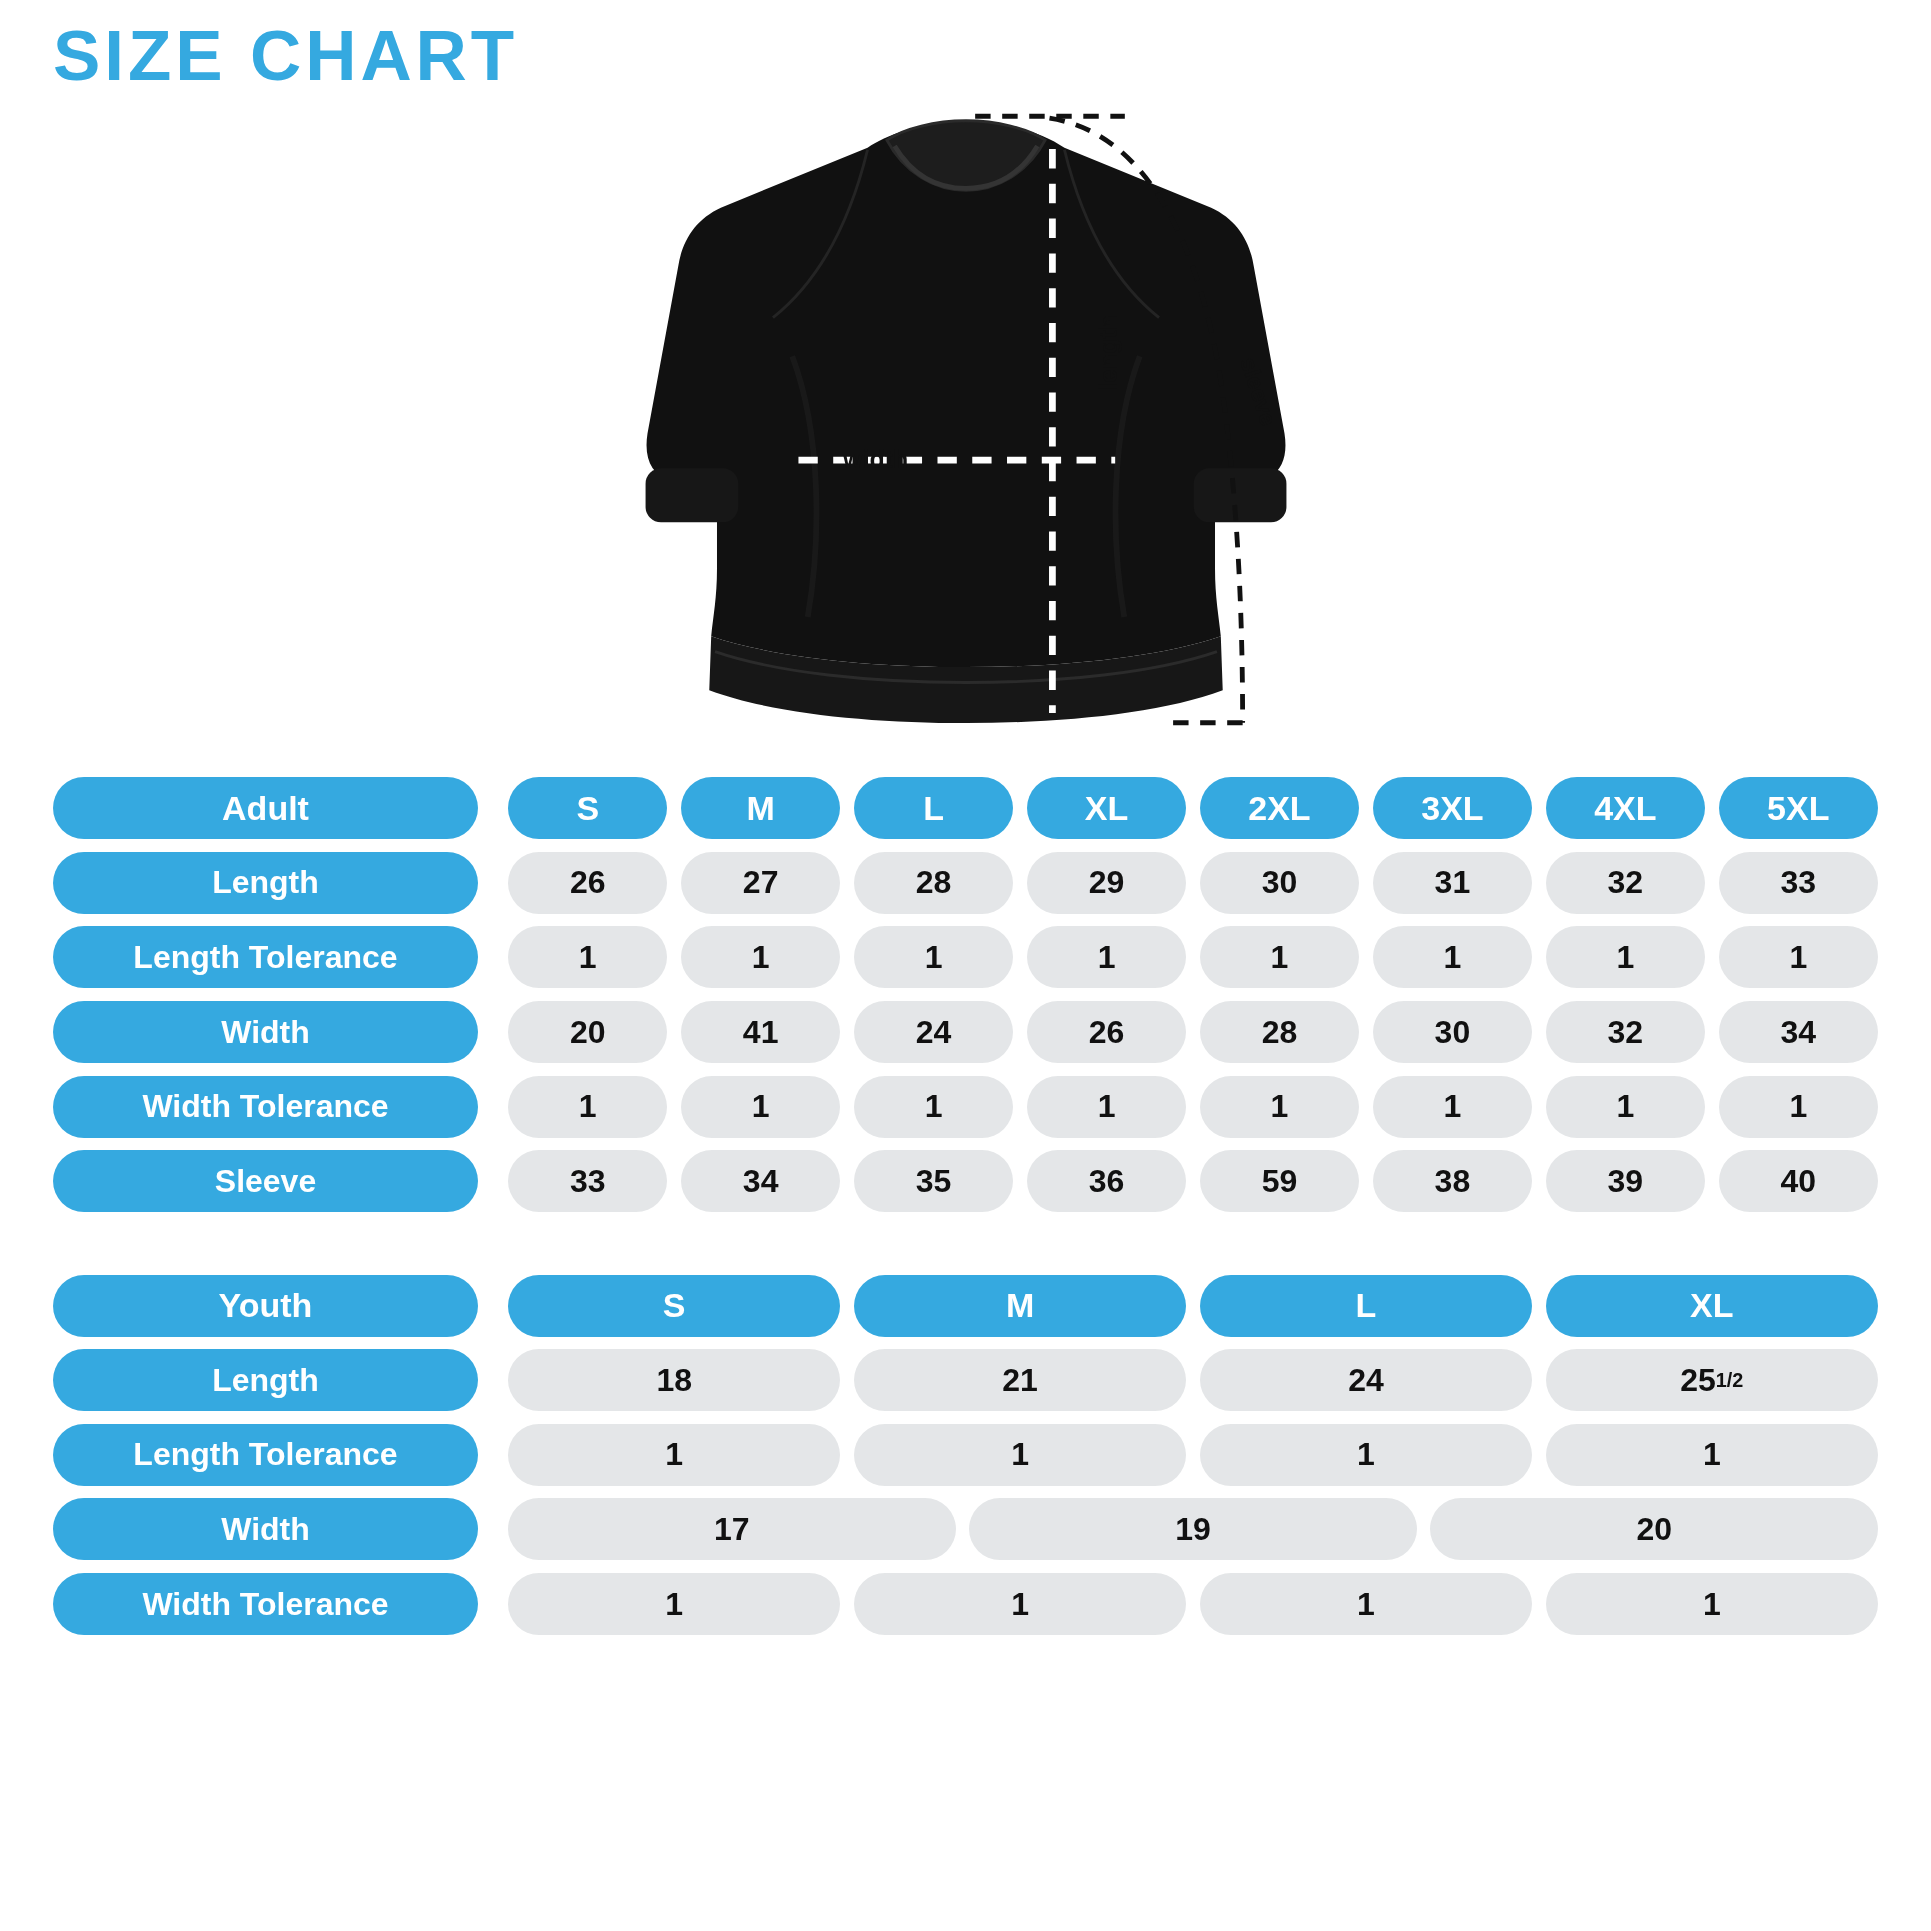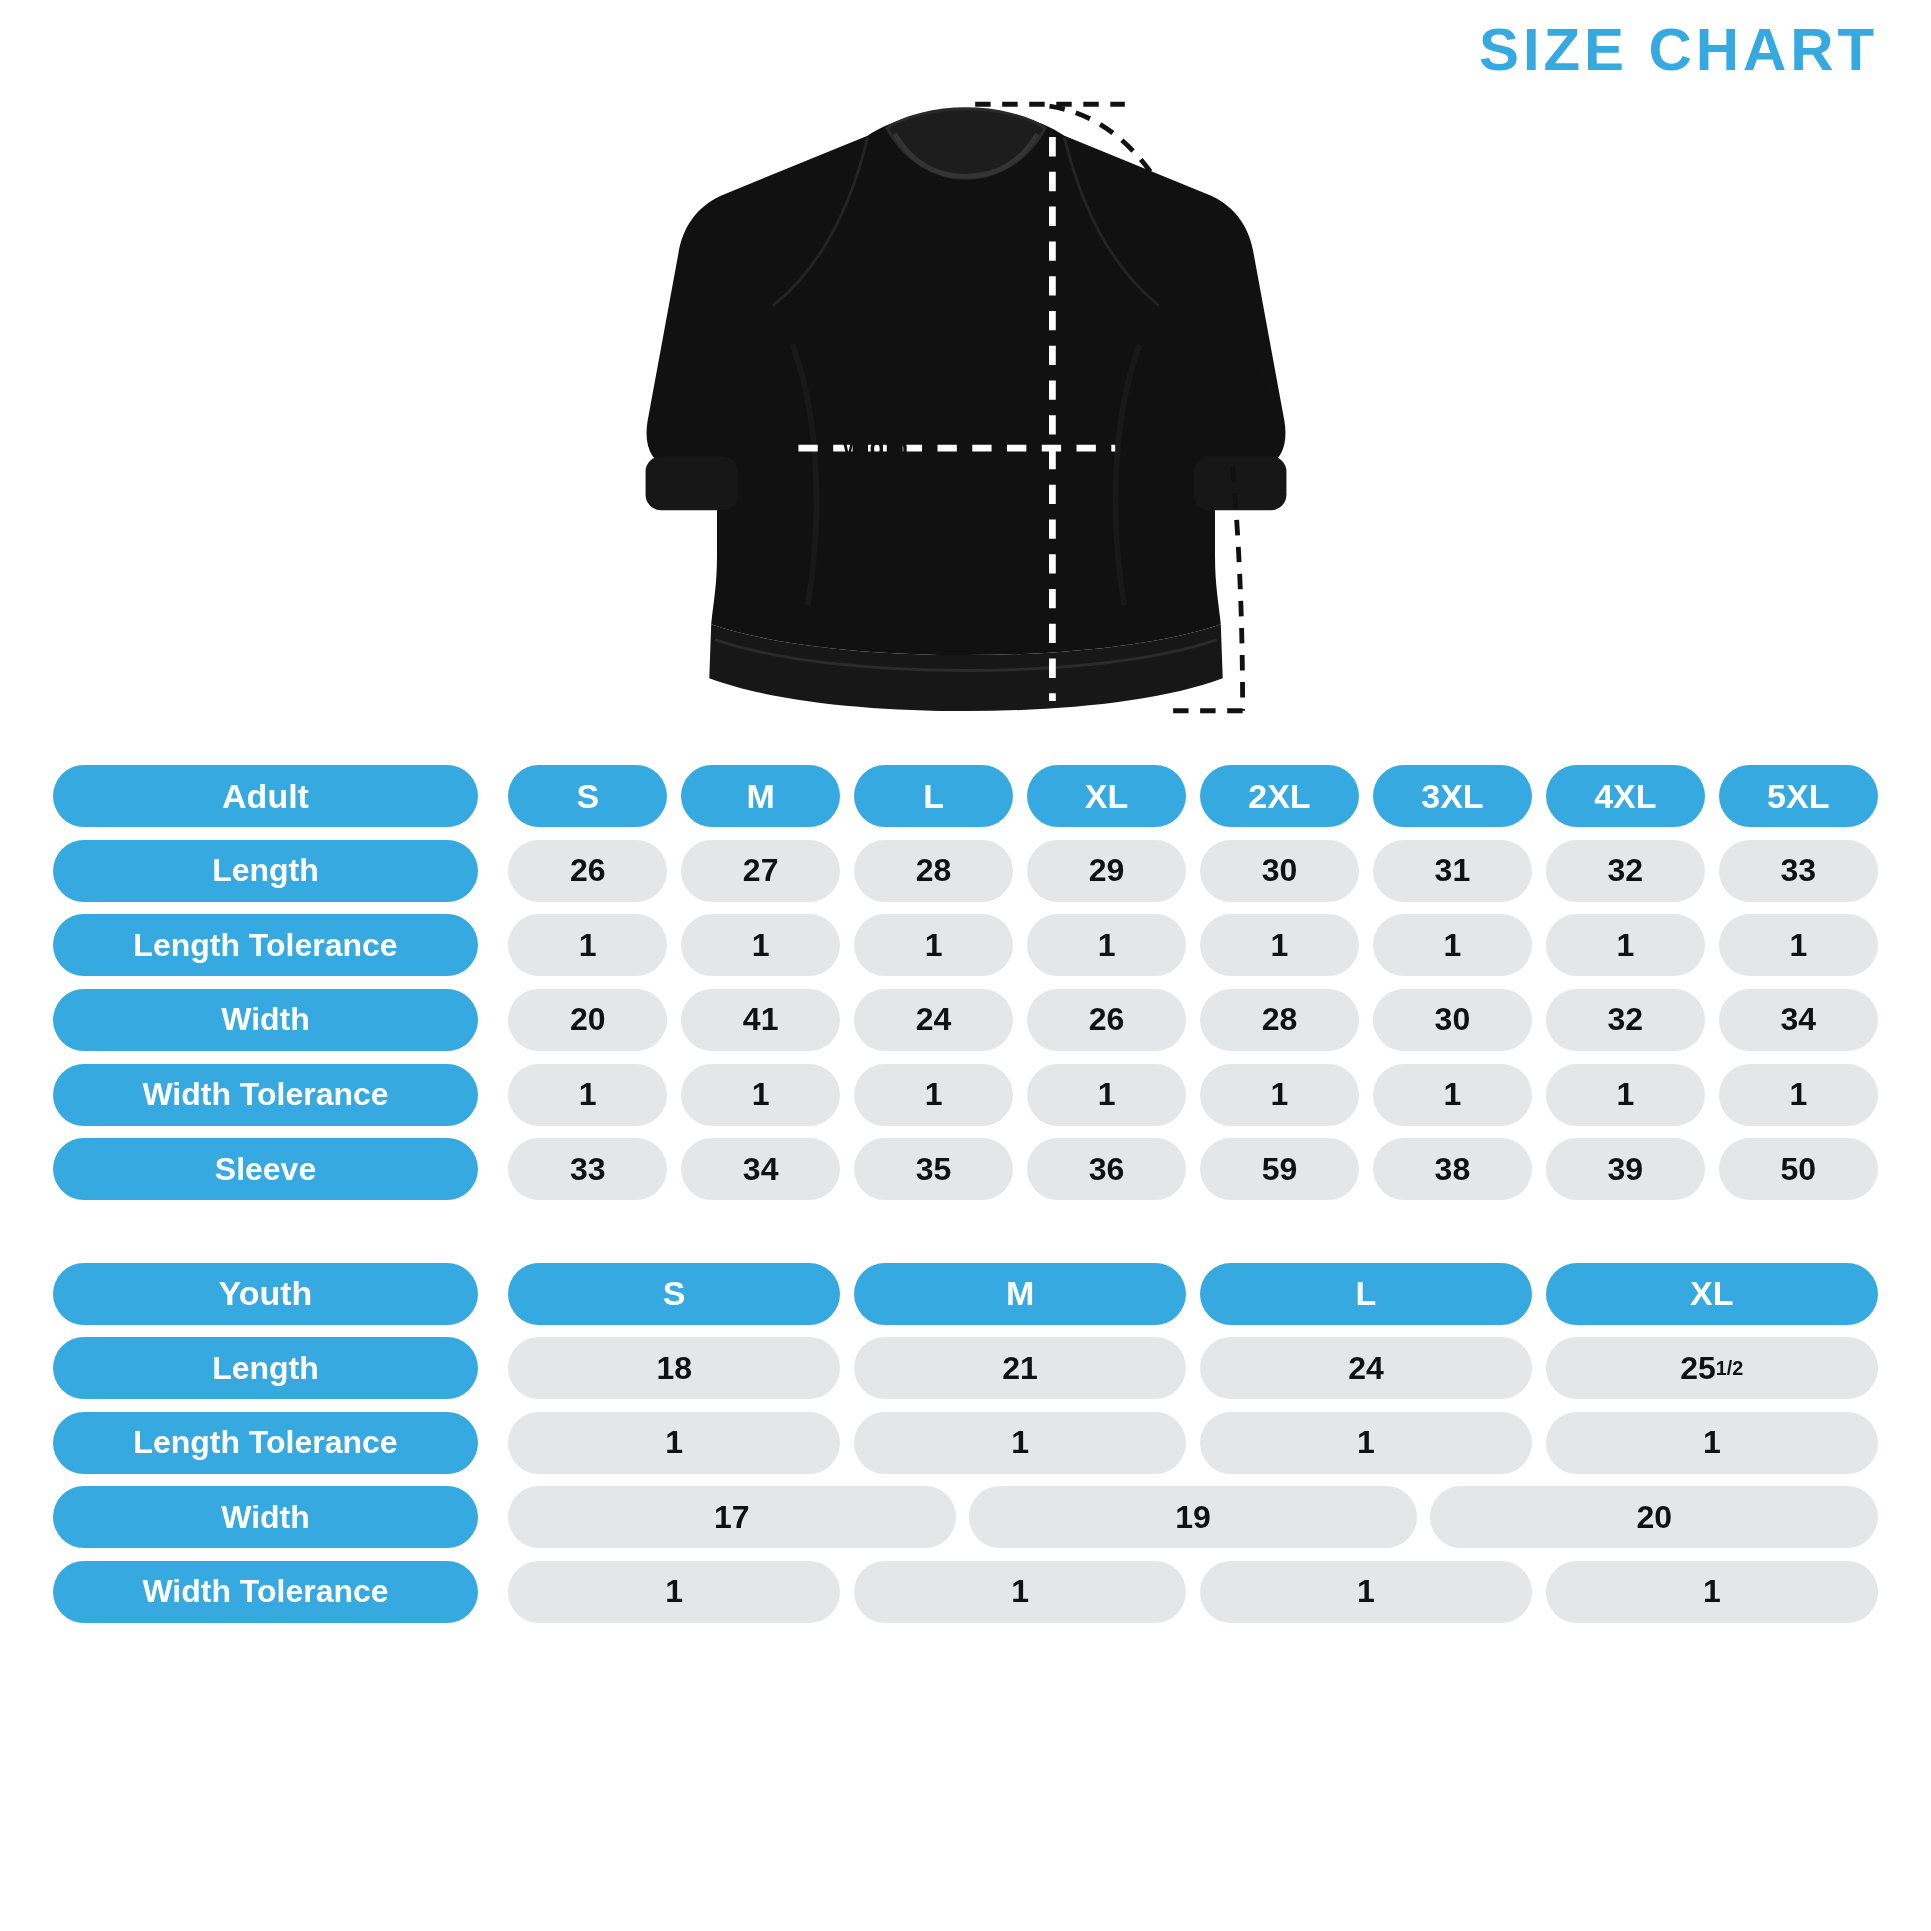"SIZE CHART" .title { font-size: 60px -> 71px; text-align: right -> left }
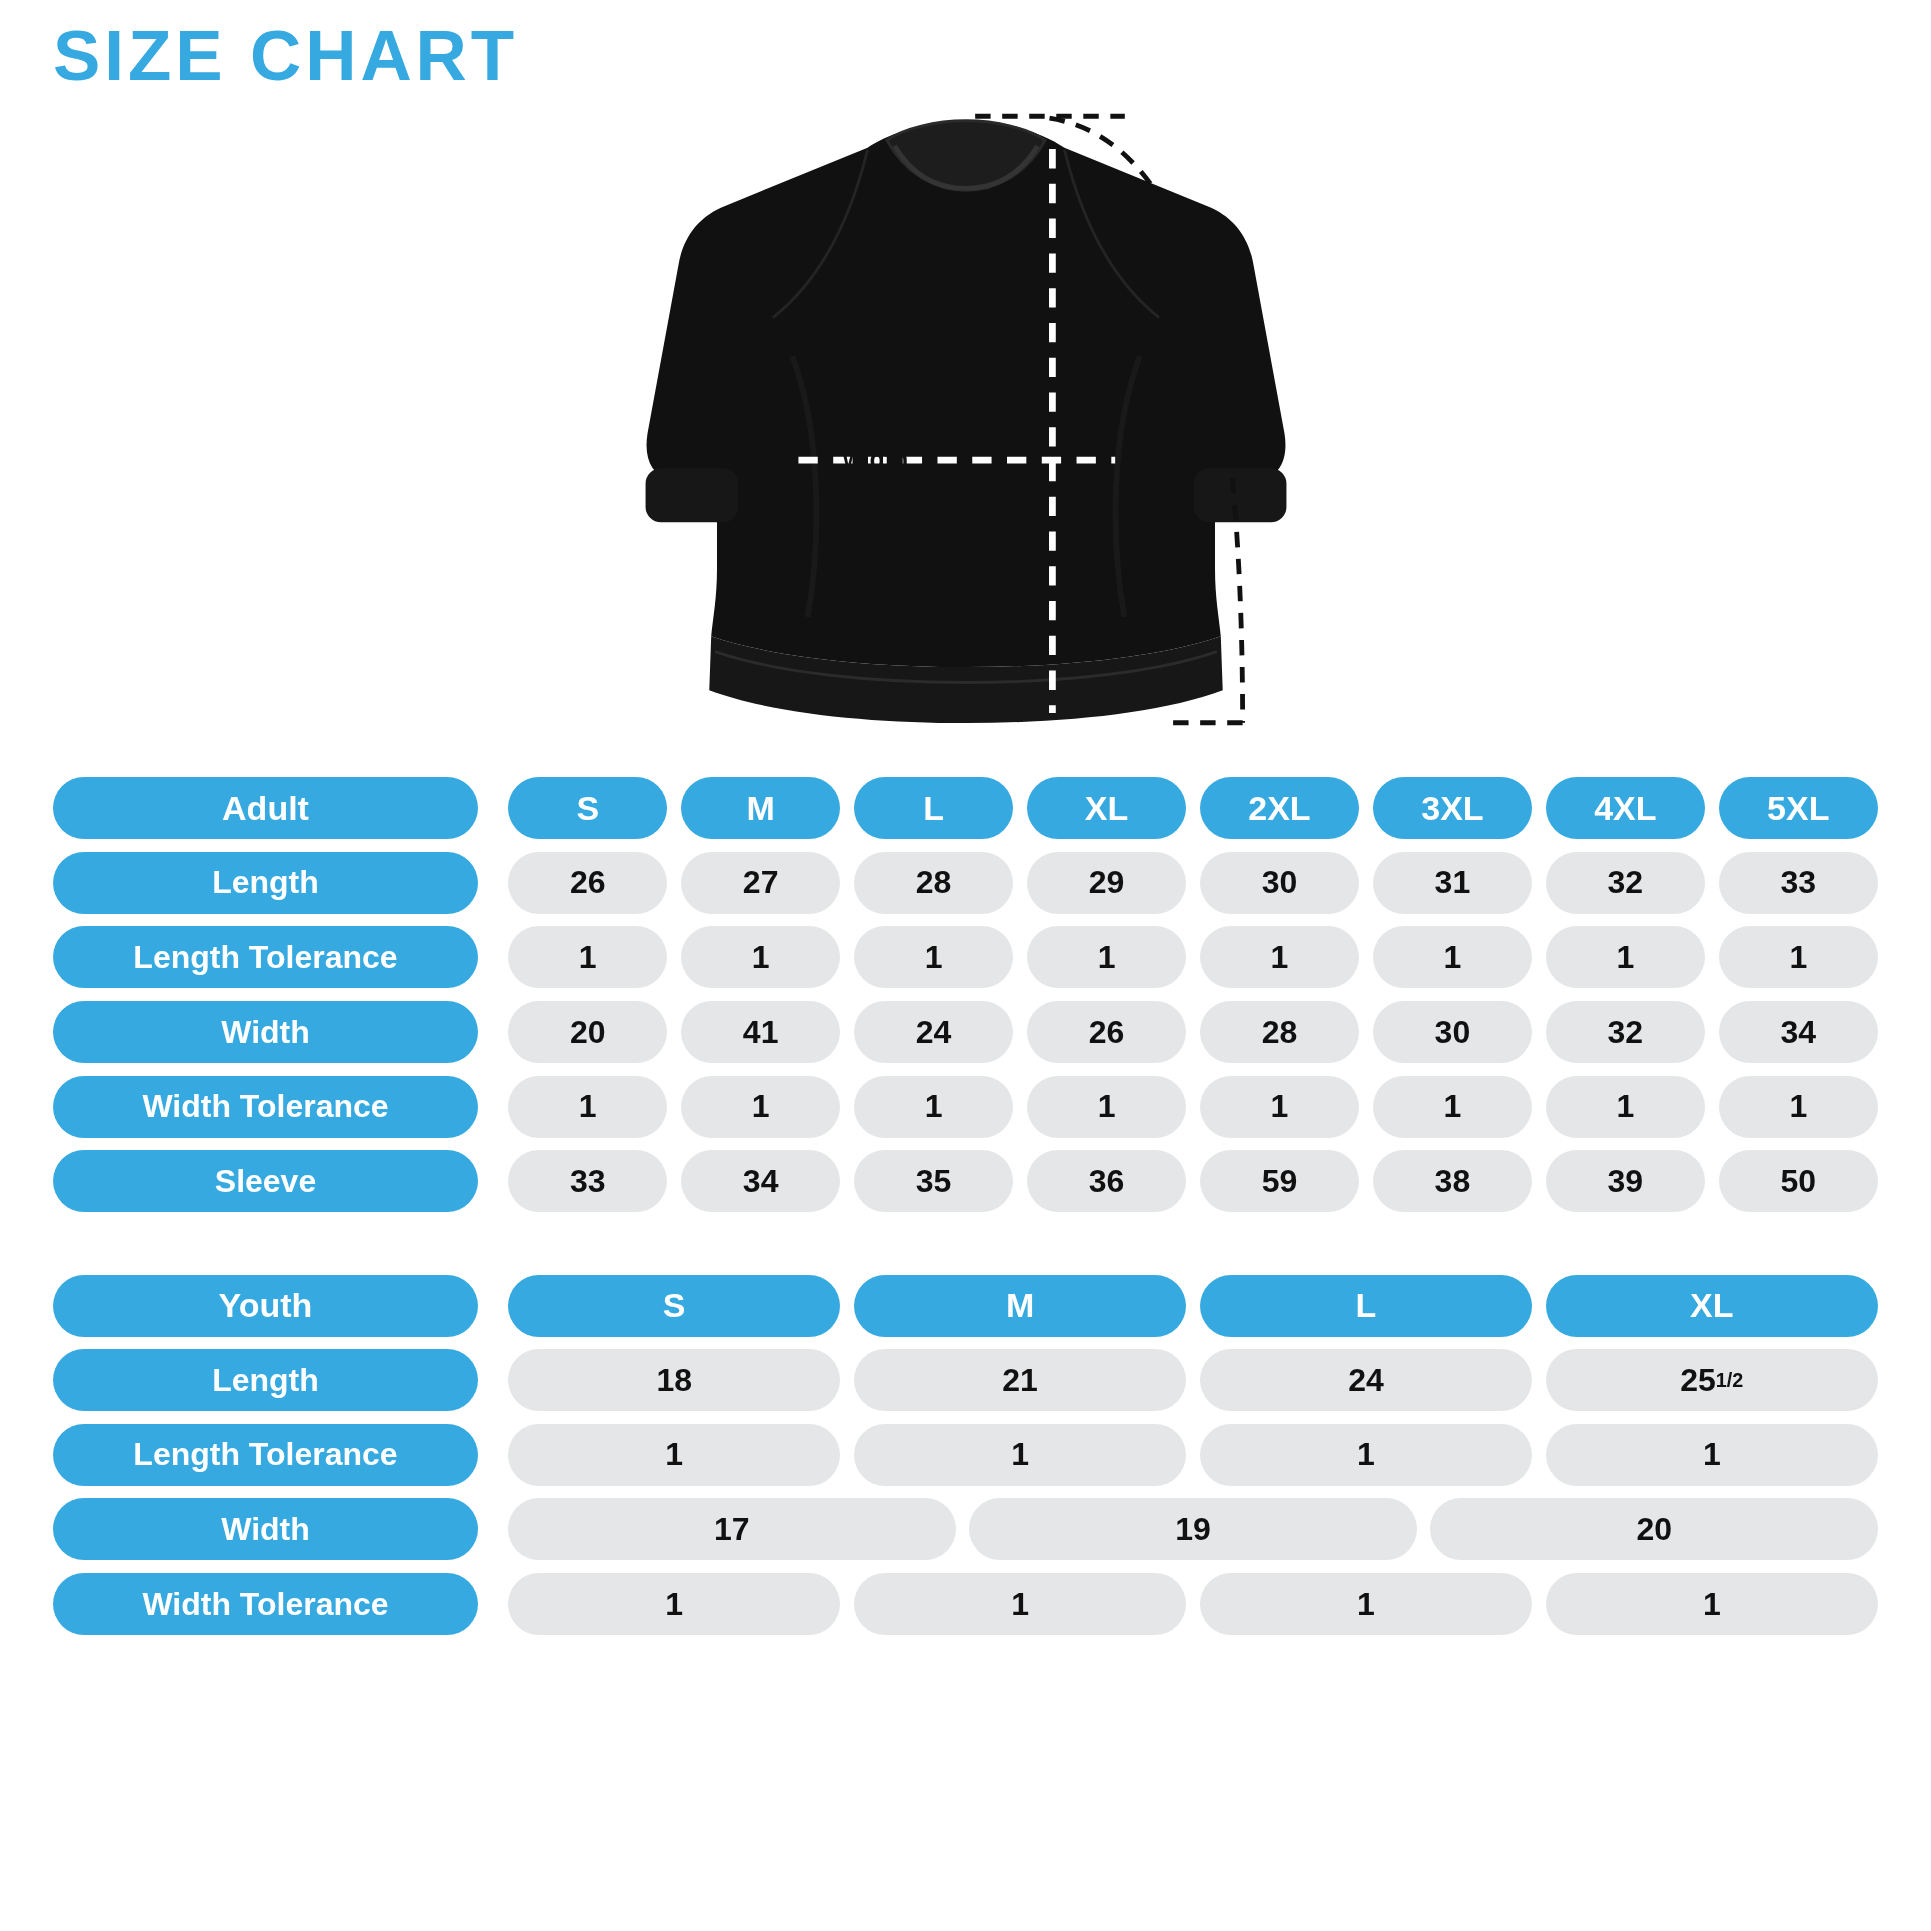"50" div.cell { text: 50 -> 40 }
